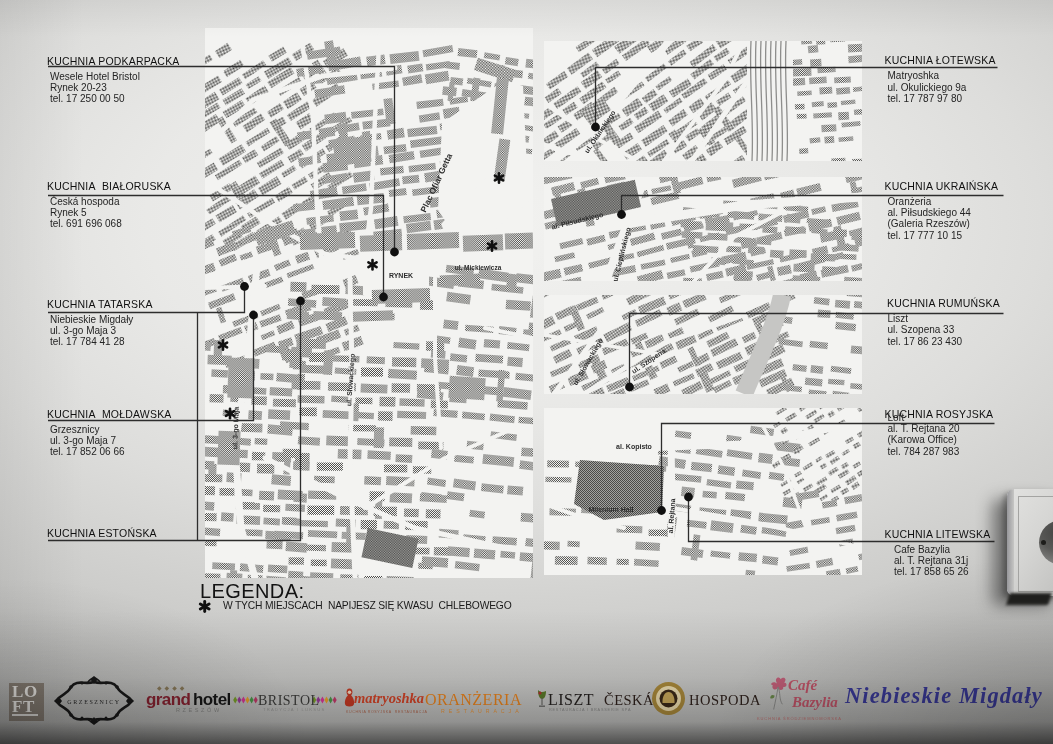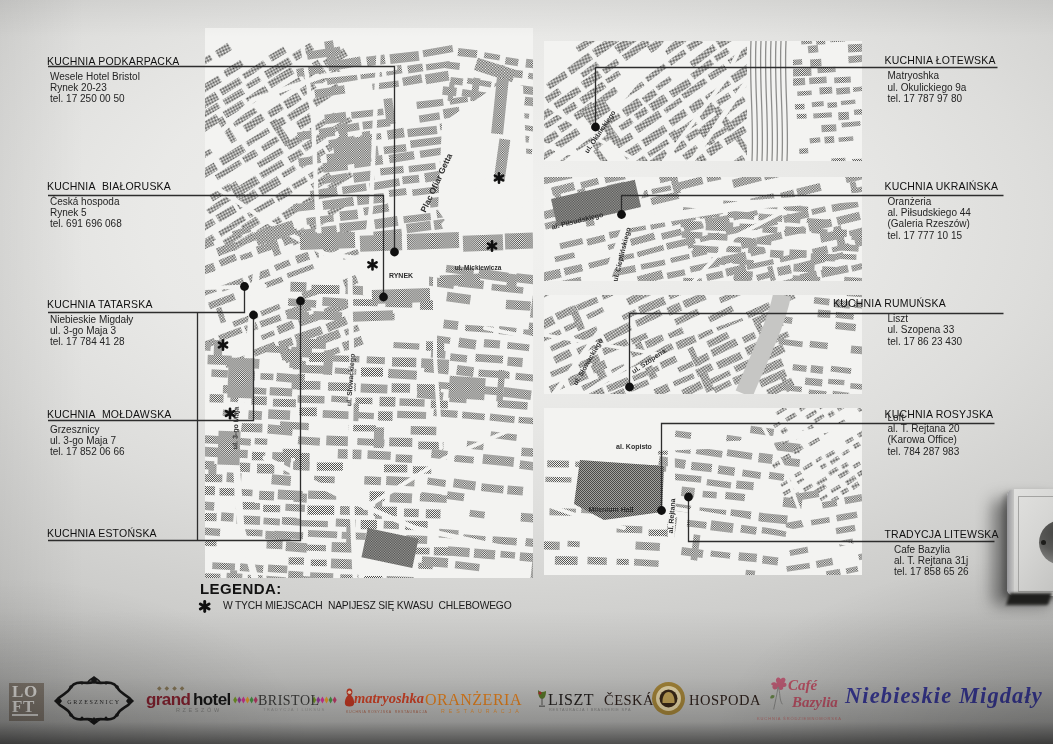"KUCHNIA RUMUŃSKA" div.hd { left: 833px -> 887px }
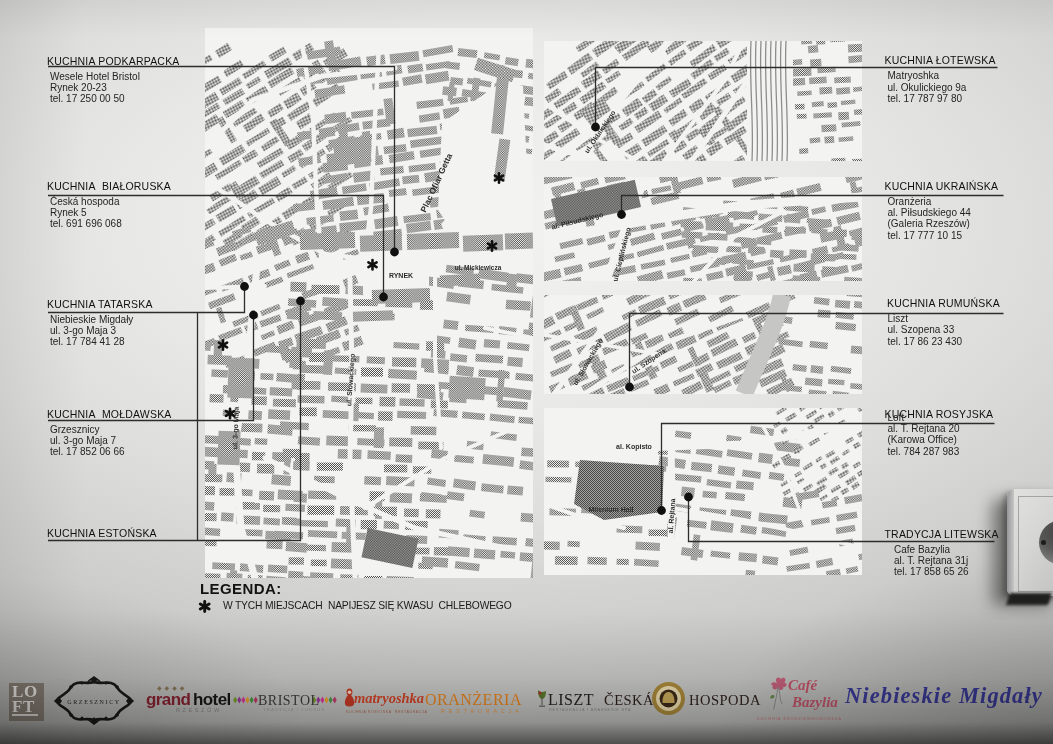"TRADYCJA LITEWSKA" div.hd { text: TRADYCJA -> KUCHNIA }
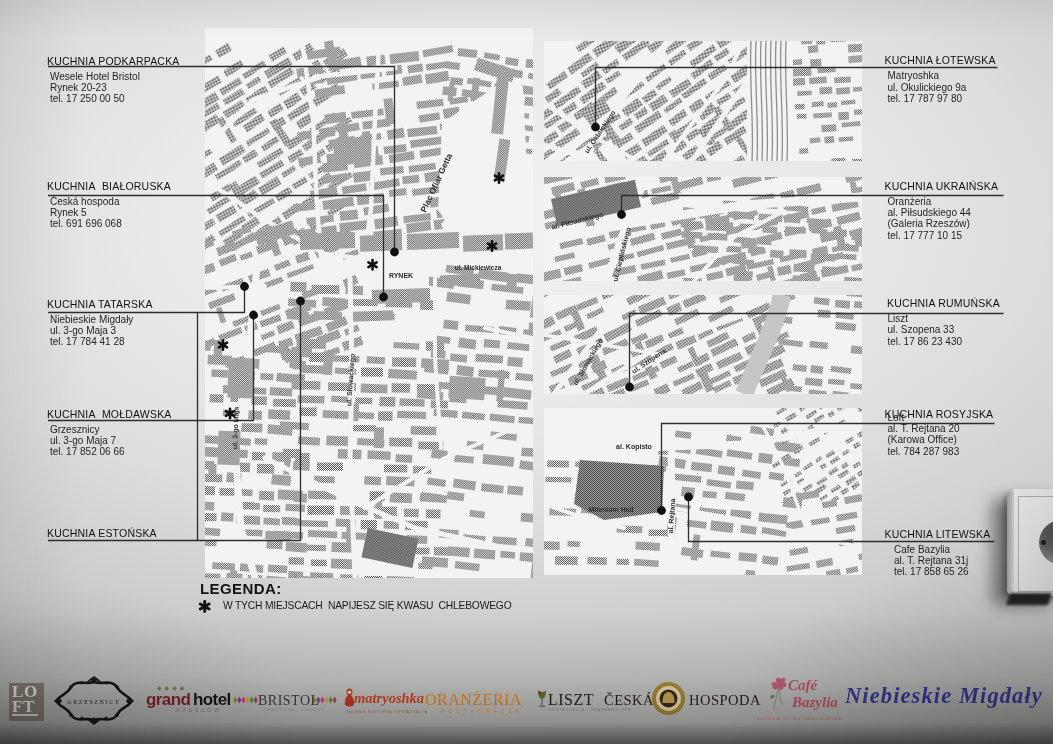"LEGENDA:" .lg { font-size: 15px -> 20px; font-weight: bold -> normal }
